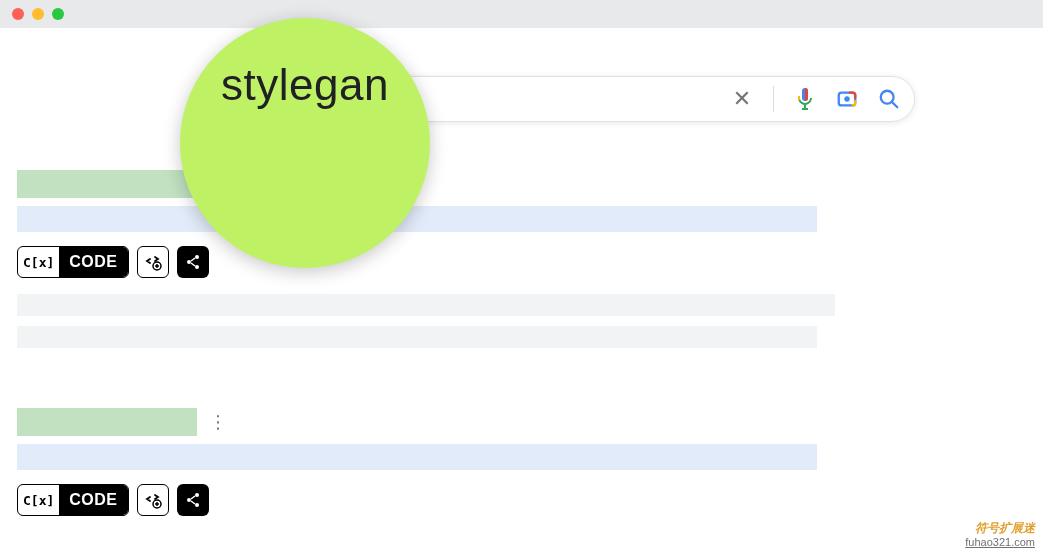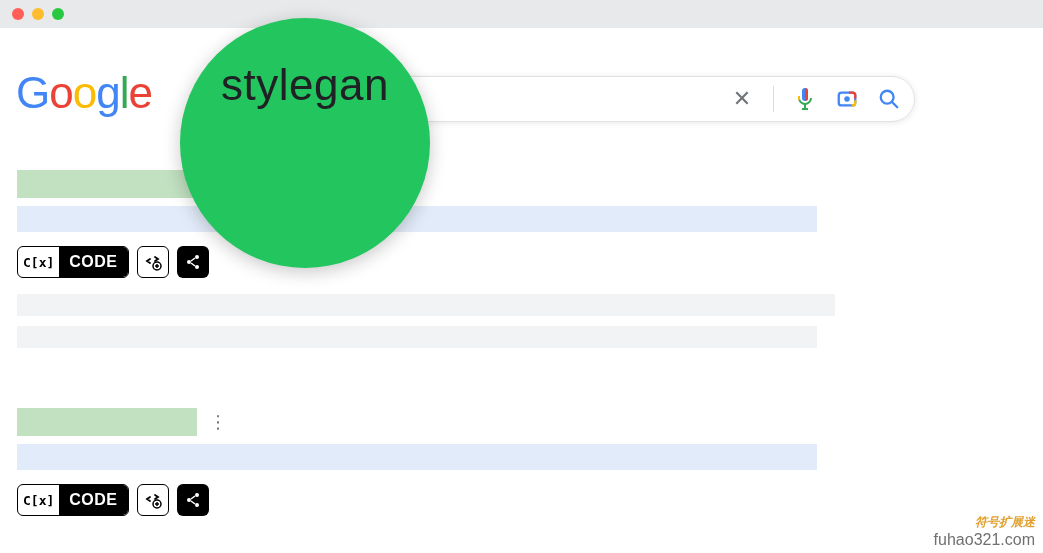"Google" div.logo { html: <div> <span>G</span><span>o</span><span>o</span><span>g</span><span>l</span><span>e</span> </div> -> none }
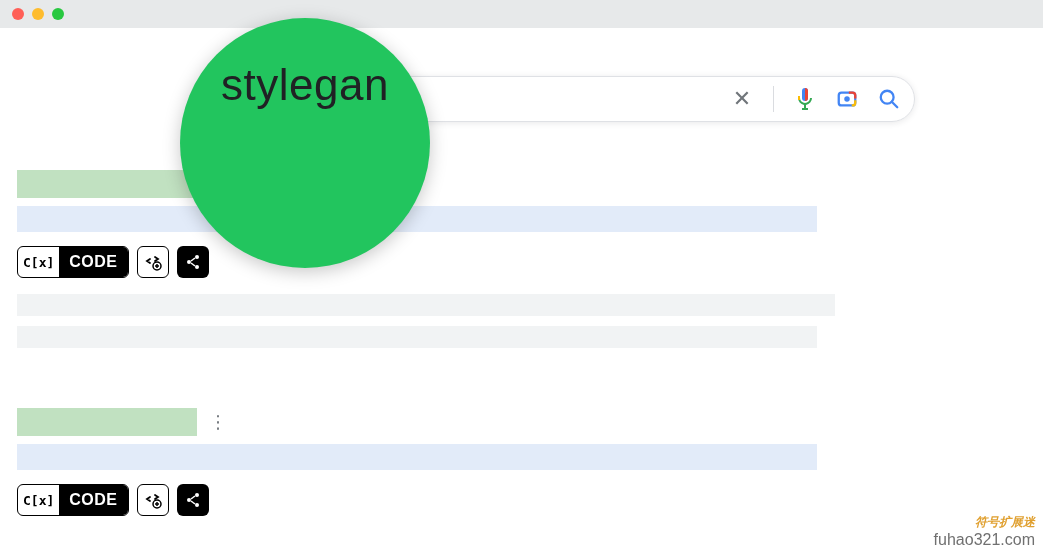"stylegan" .magnifier { background: #22c55e -> #bef264 }
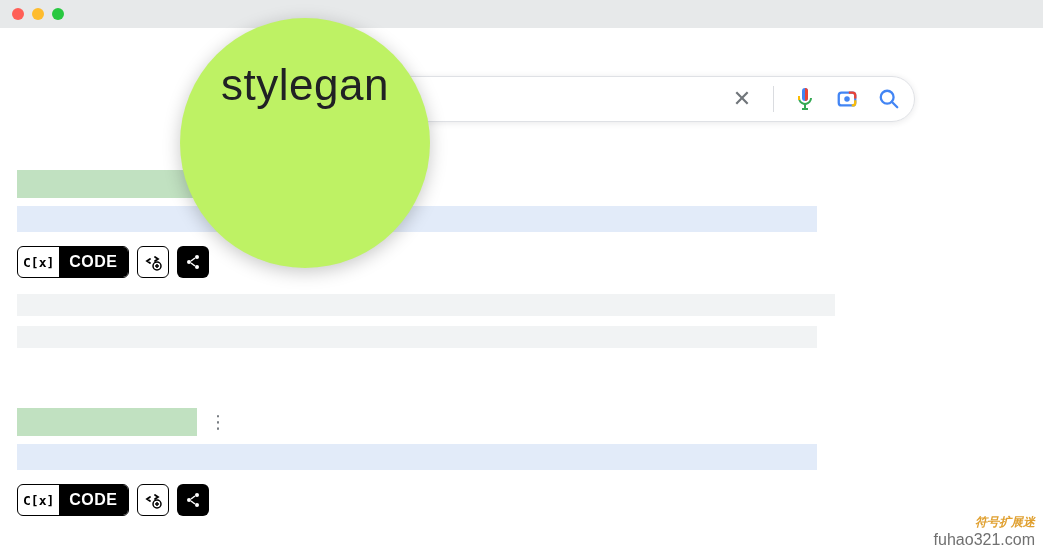"fuhao321.com" .wm2 { font-size: 16px -> 11px; text-decoration: none -> underline }
